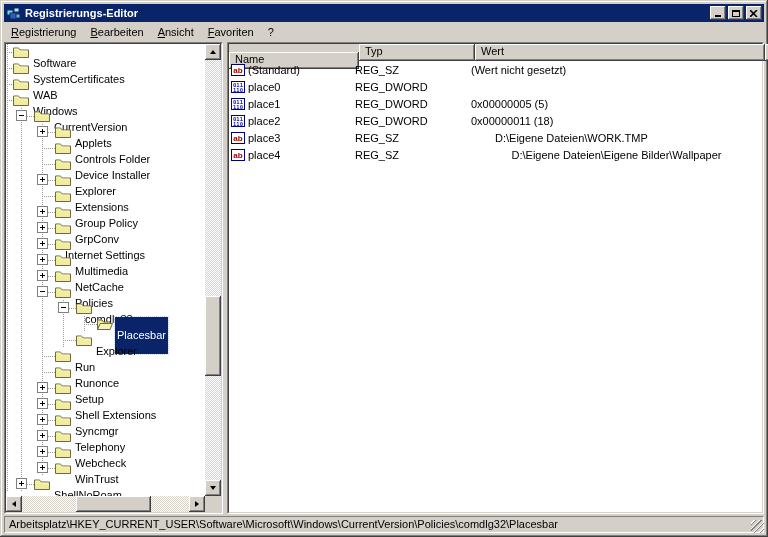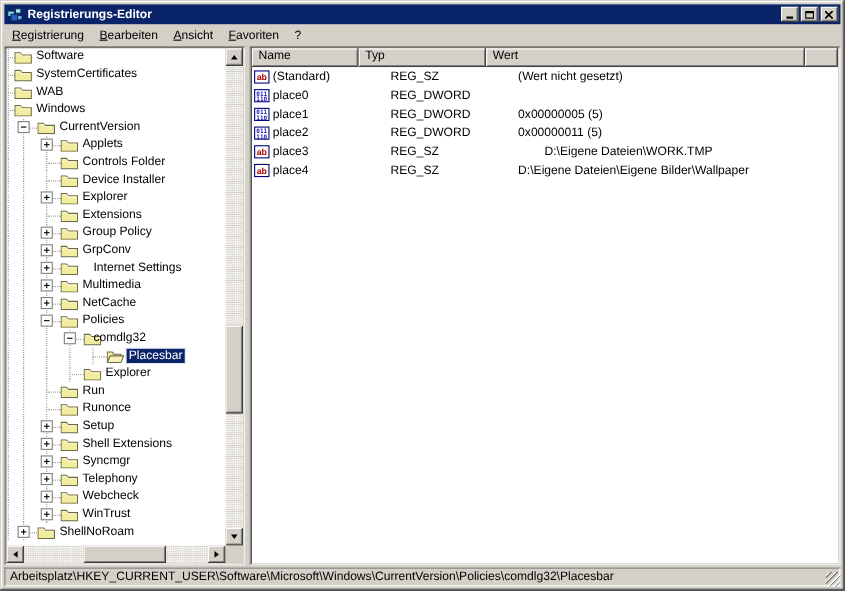"Software" .tree-label { padding: 0 2px -> 12px 2px }
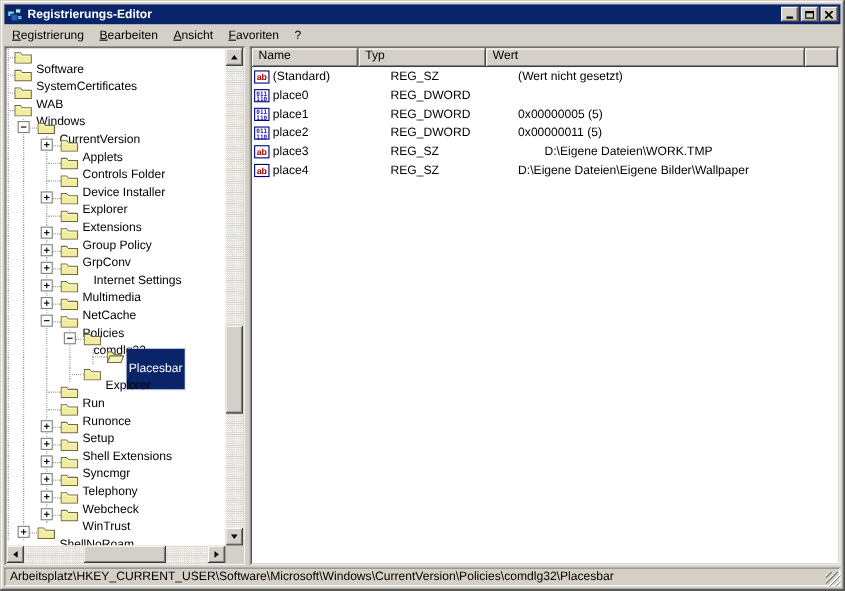"Name" span.hcell { margin-top: none -> 8px; width: 97px -> 130px }
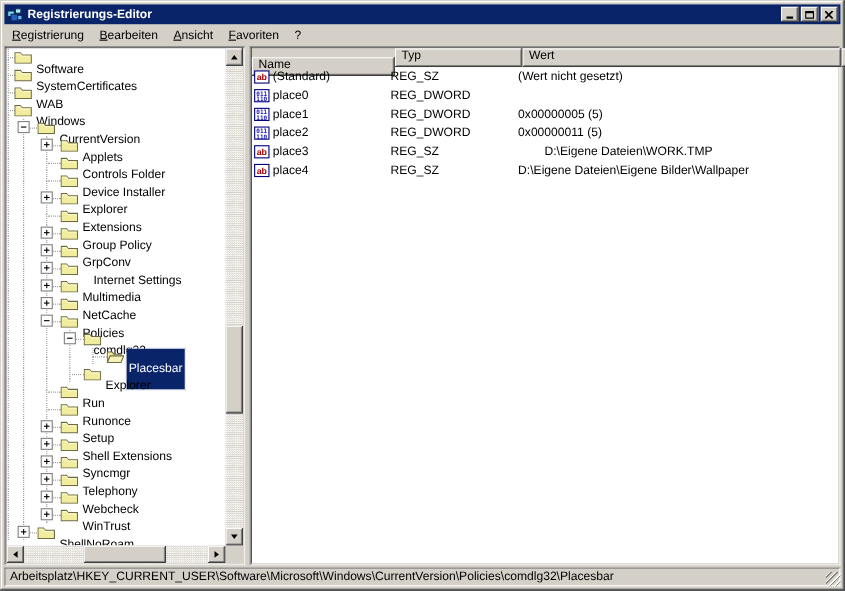"0x00000011 (5)" span.lcell { text: 5 -> 18 }
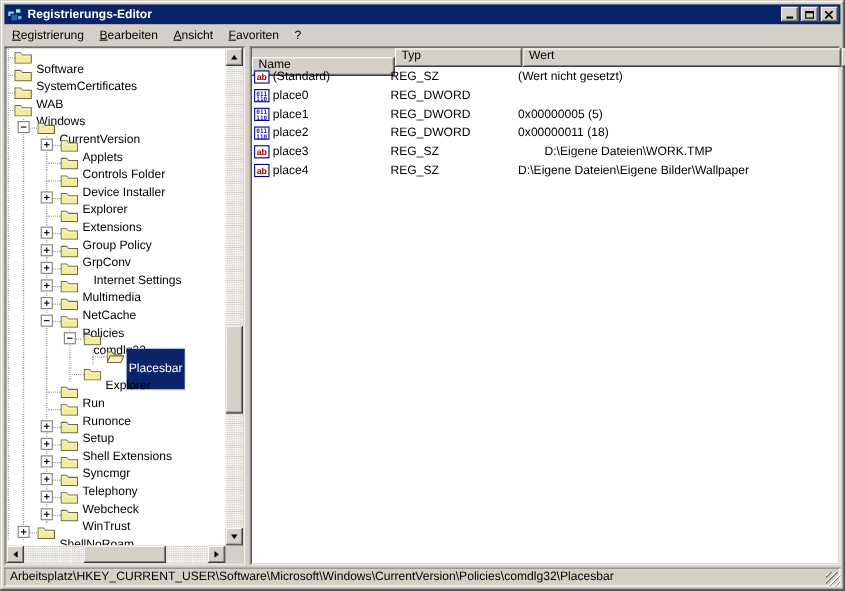"D:\Eigene Dateien\Eigene" span.lcell { text-align: none -> center }
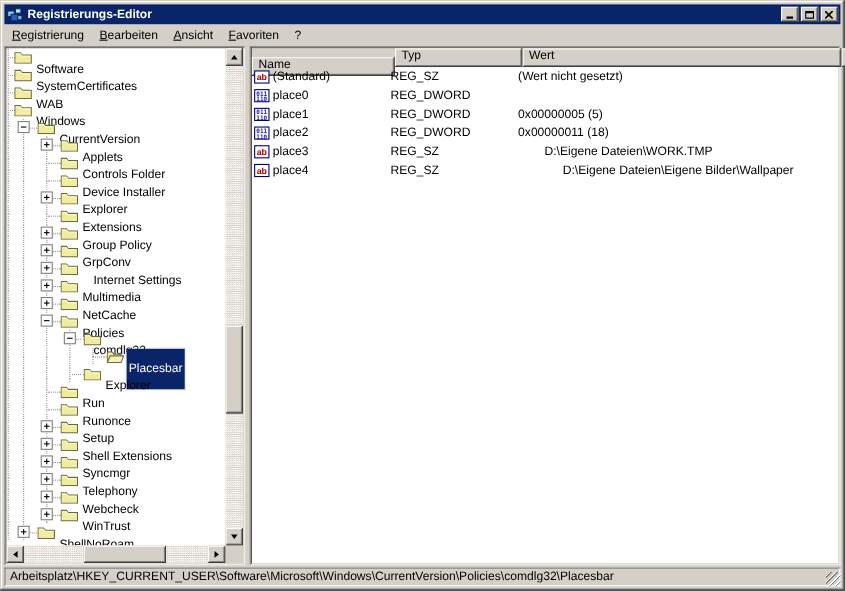"Internet Settings" span.tree-label { left: 77px -> 57px }
